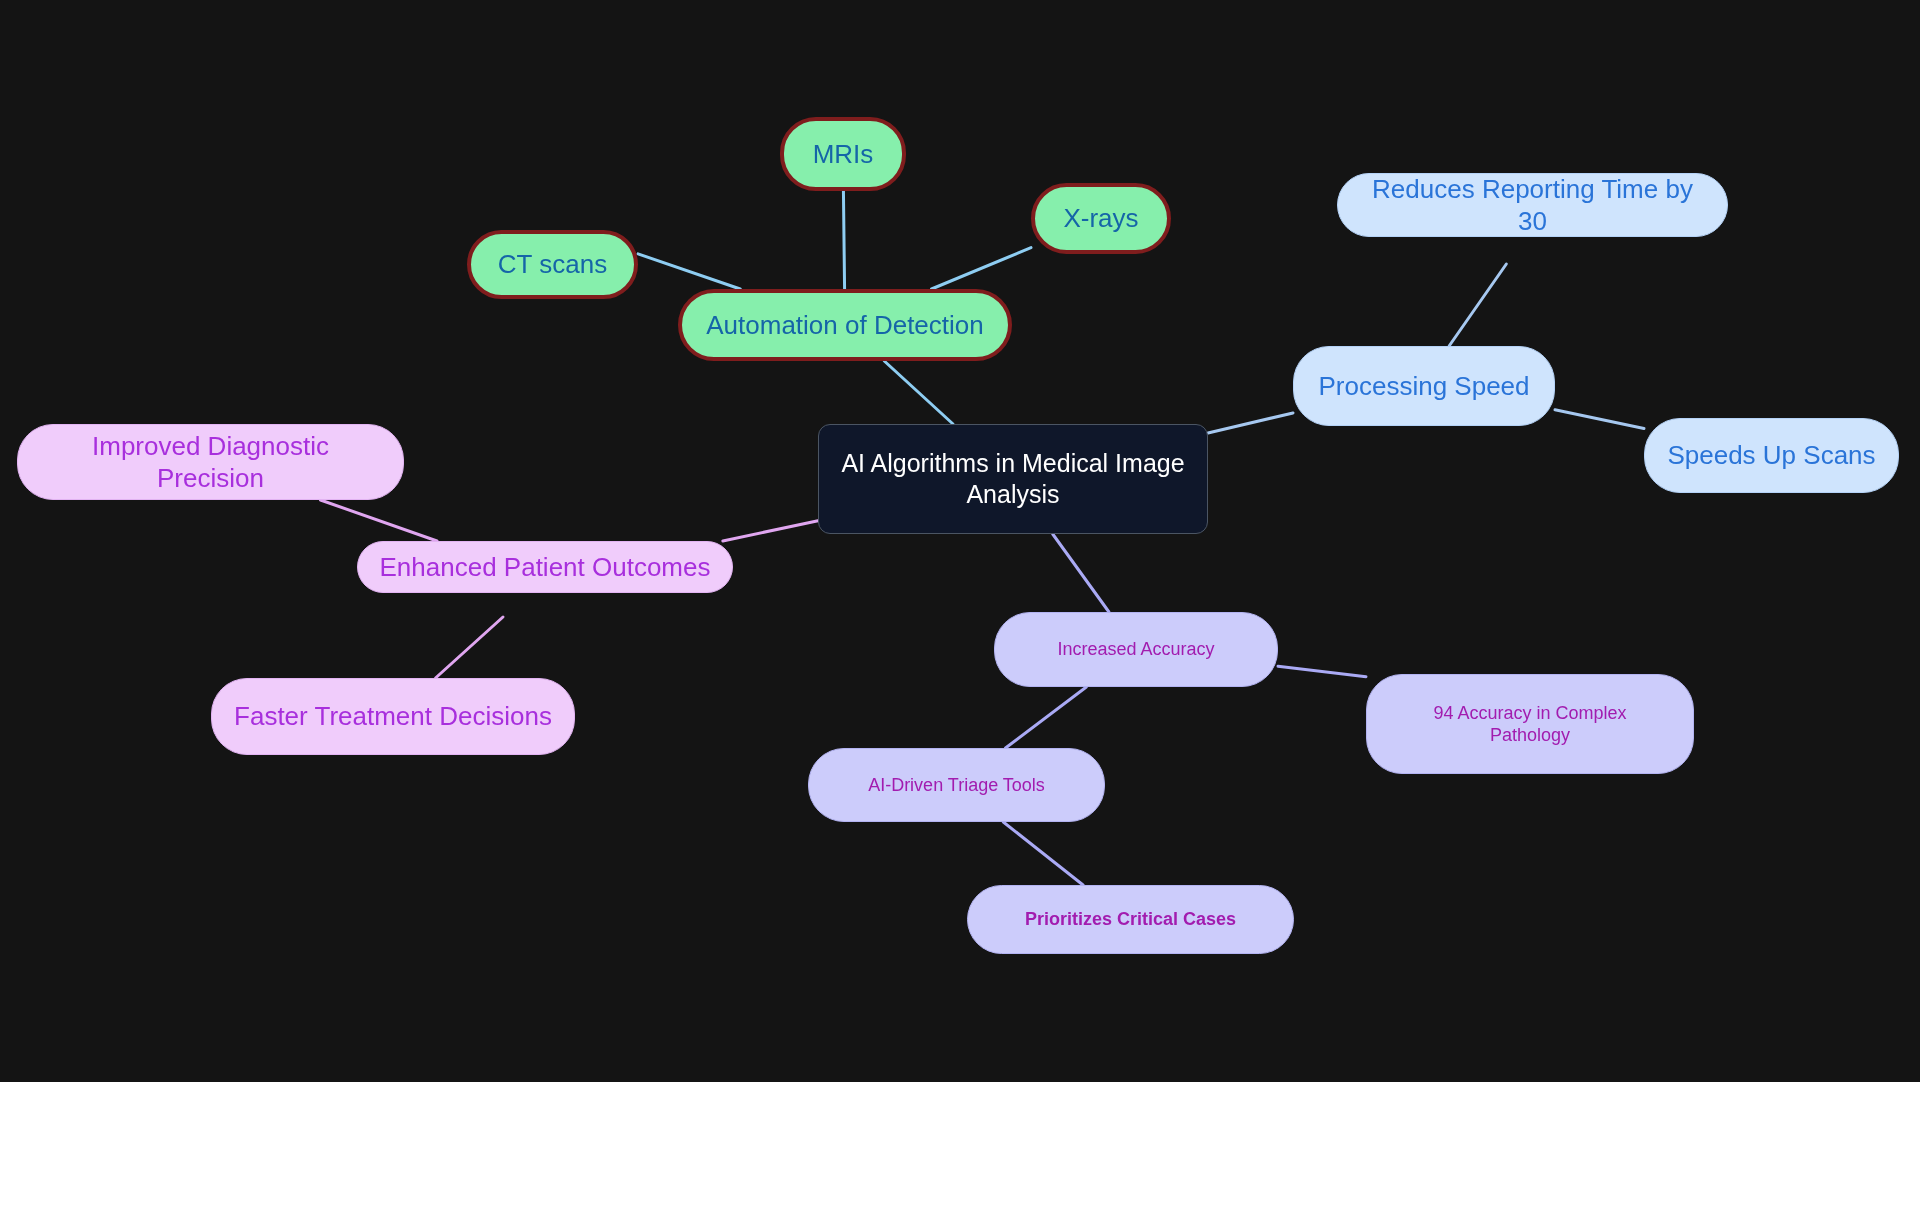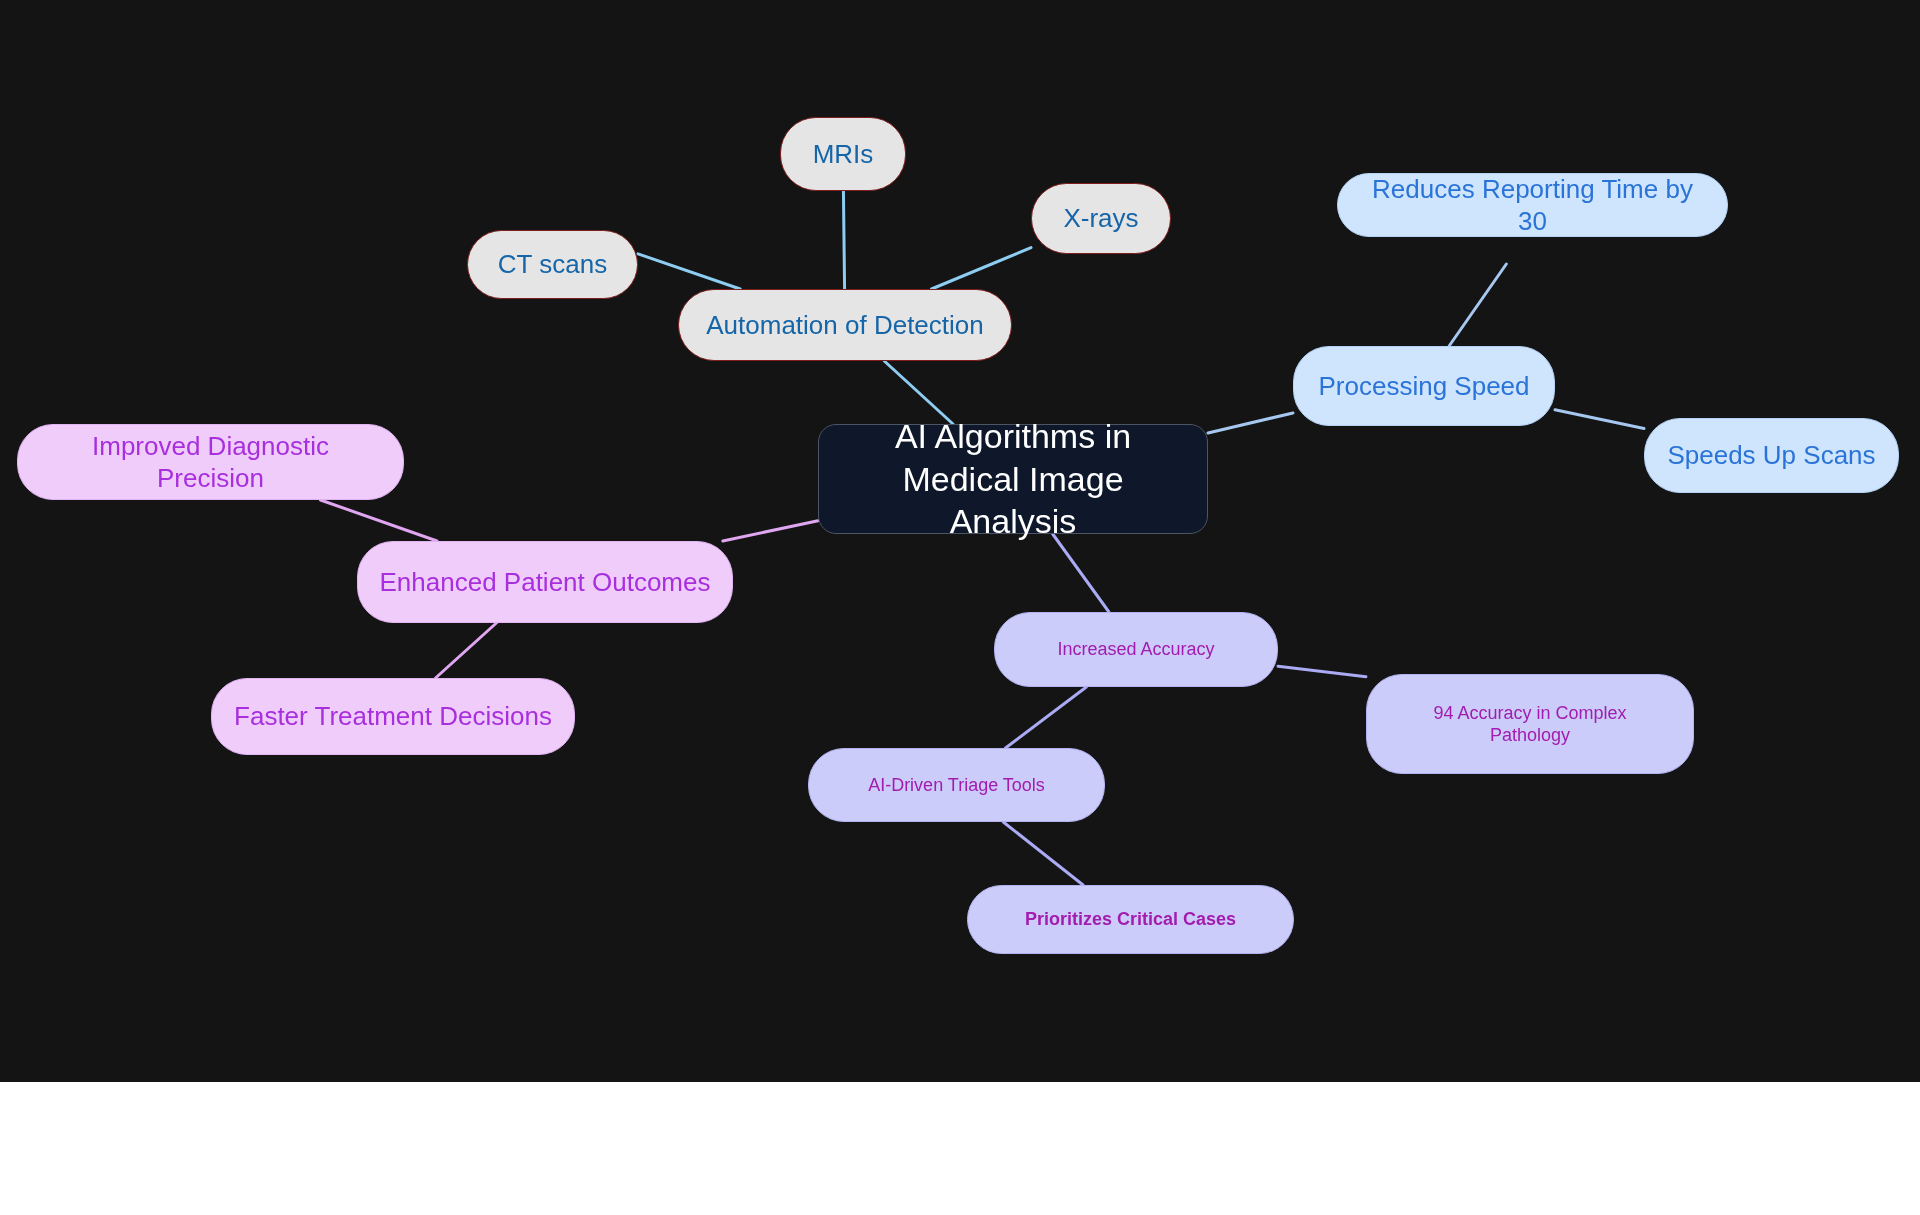"MRIs" .node.blue-a { background: #e5e5e5 -> #86efac; border: 1px solid #7f1d1d -> 4px solid #7f1d1d }
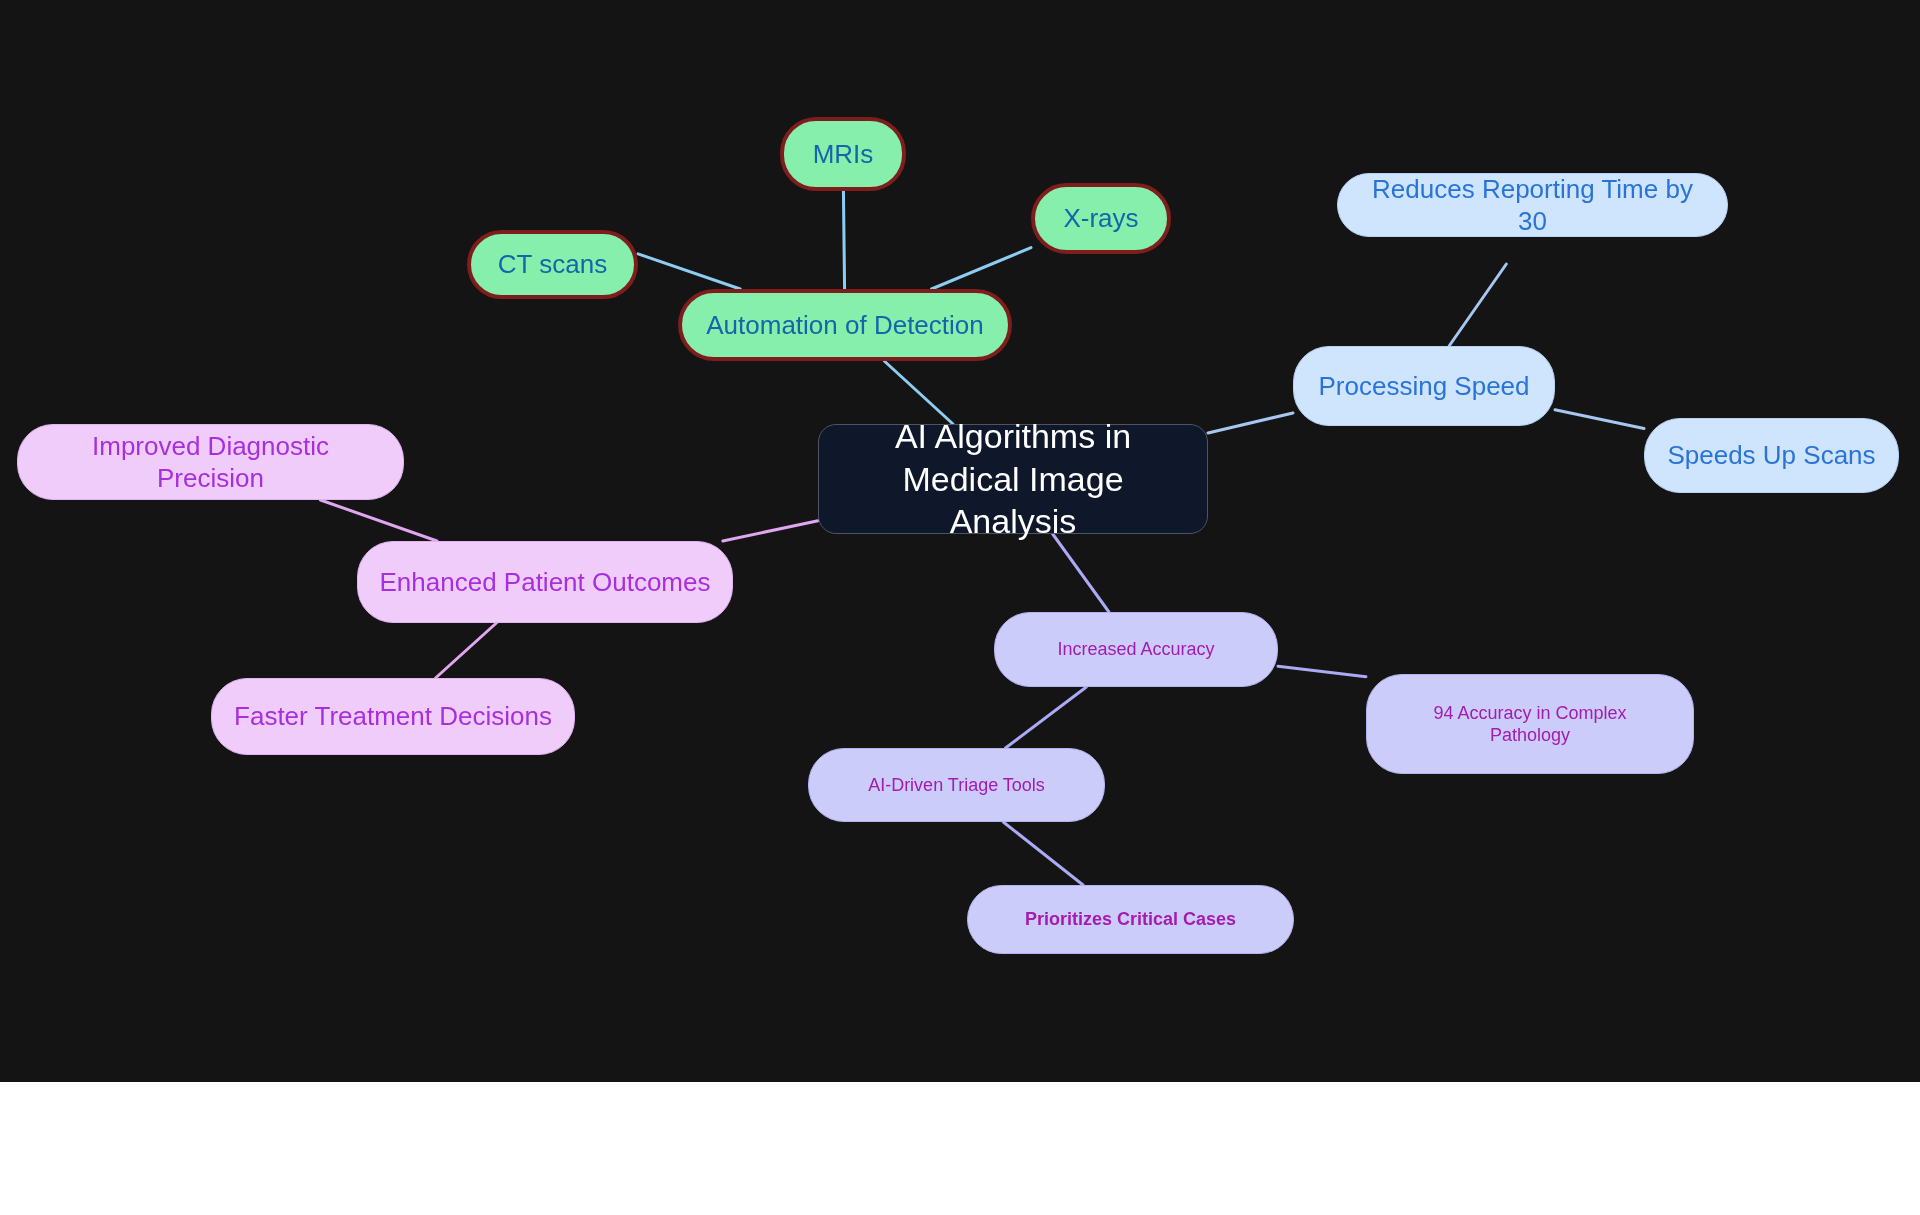"AI Algorithms in Medical Image" .node.root { border-radius: 18px -> 12px; font-size: 34px -> 25px }
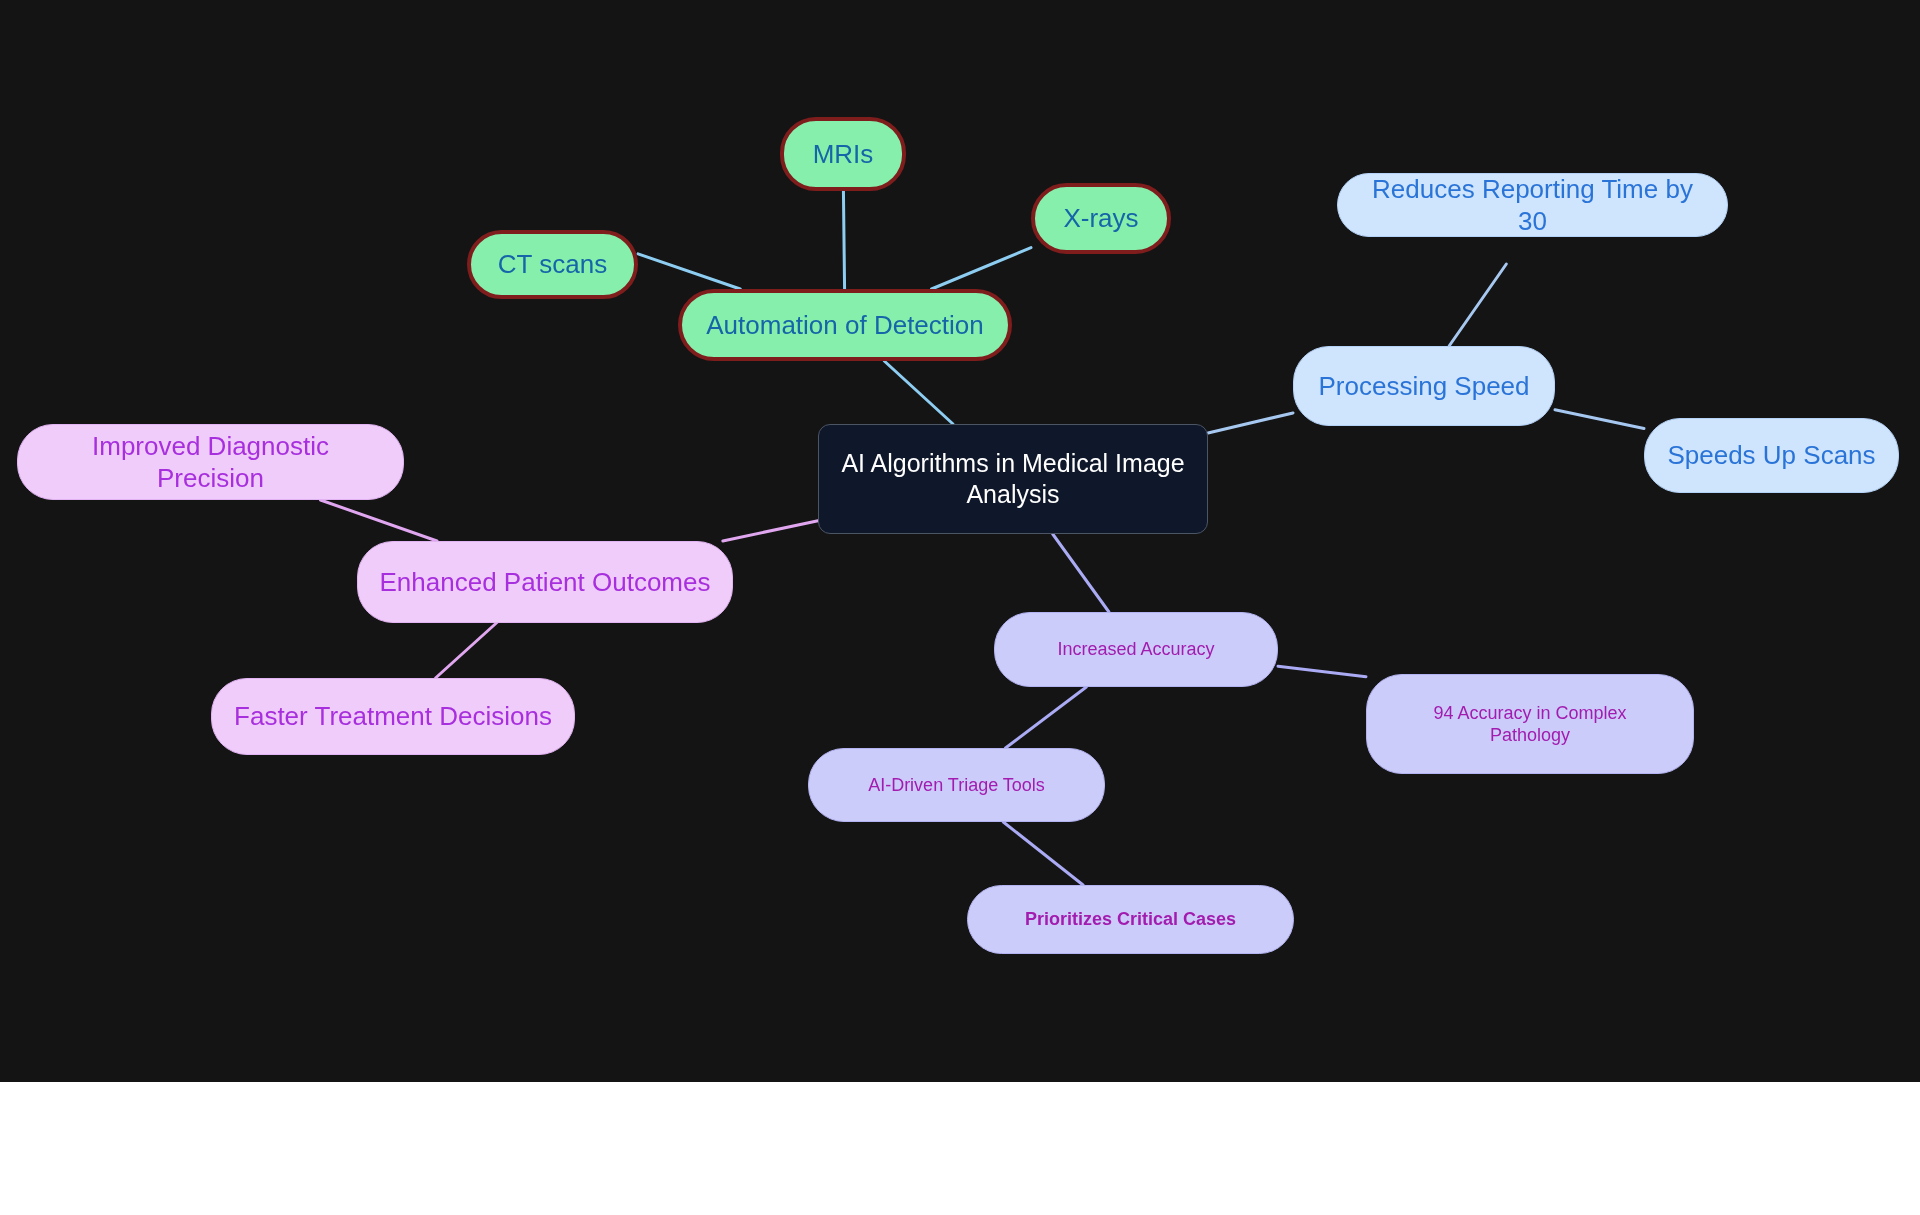"Enhanced Patient Outcomes" div.node { height: 82px -> 52px }
